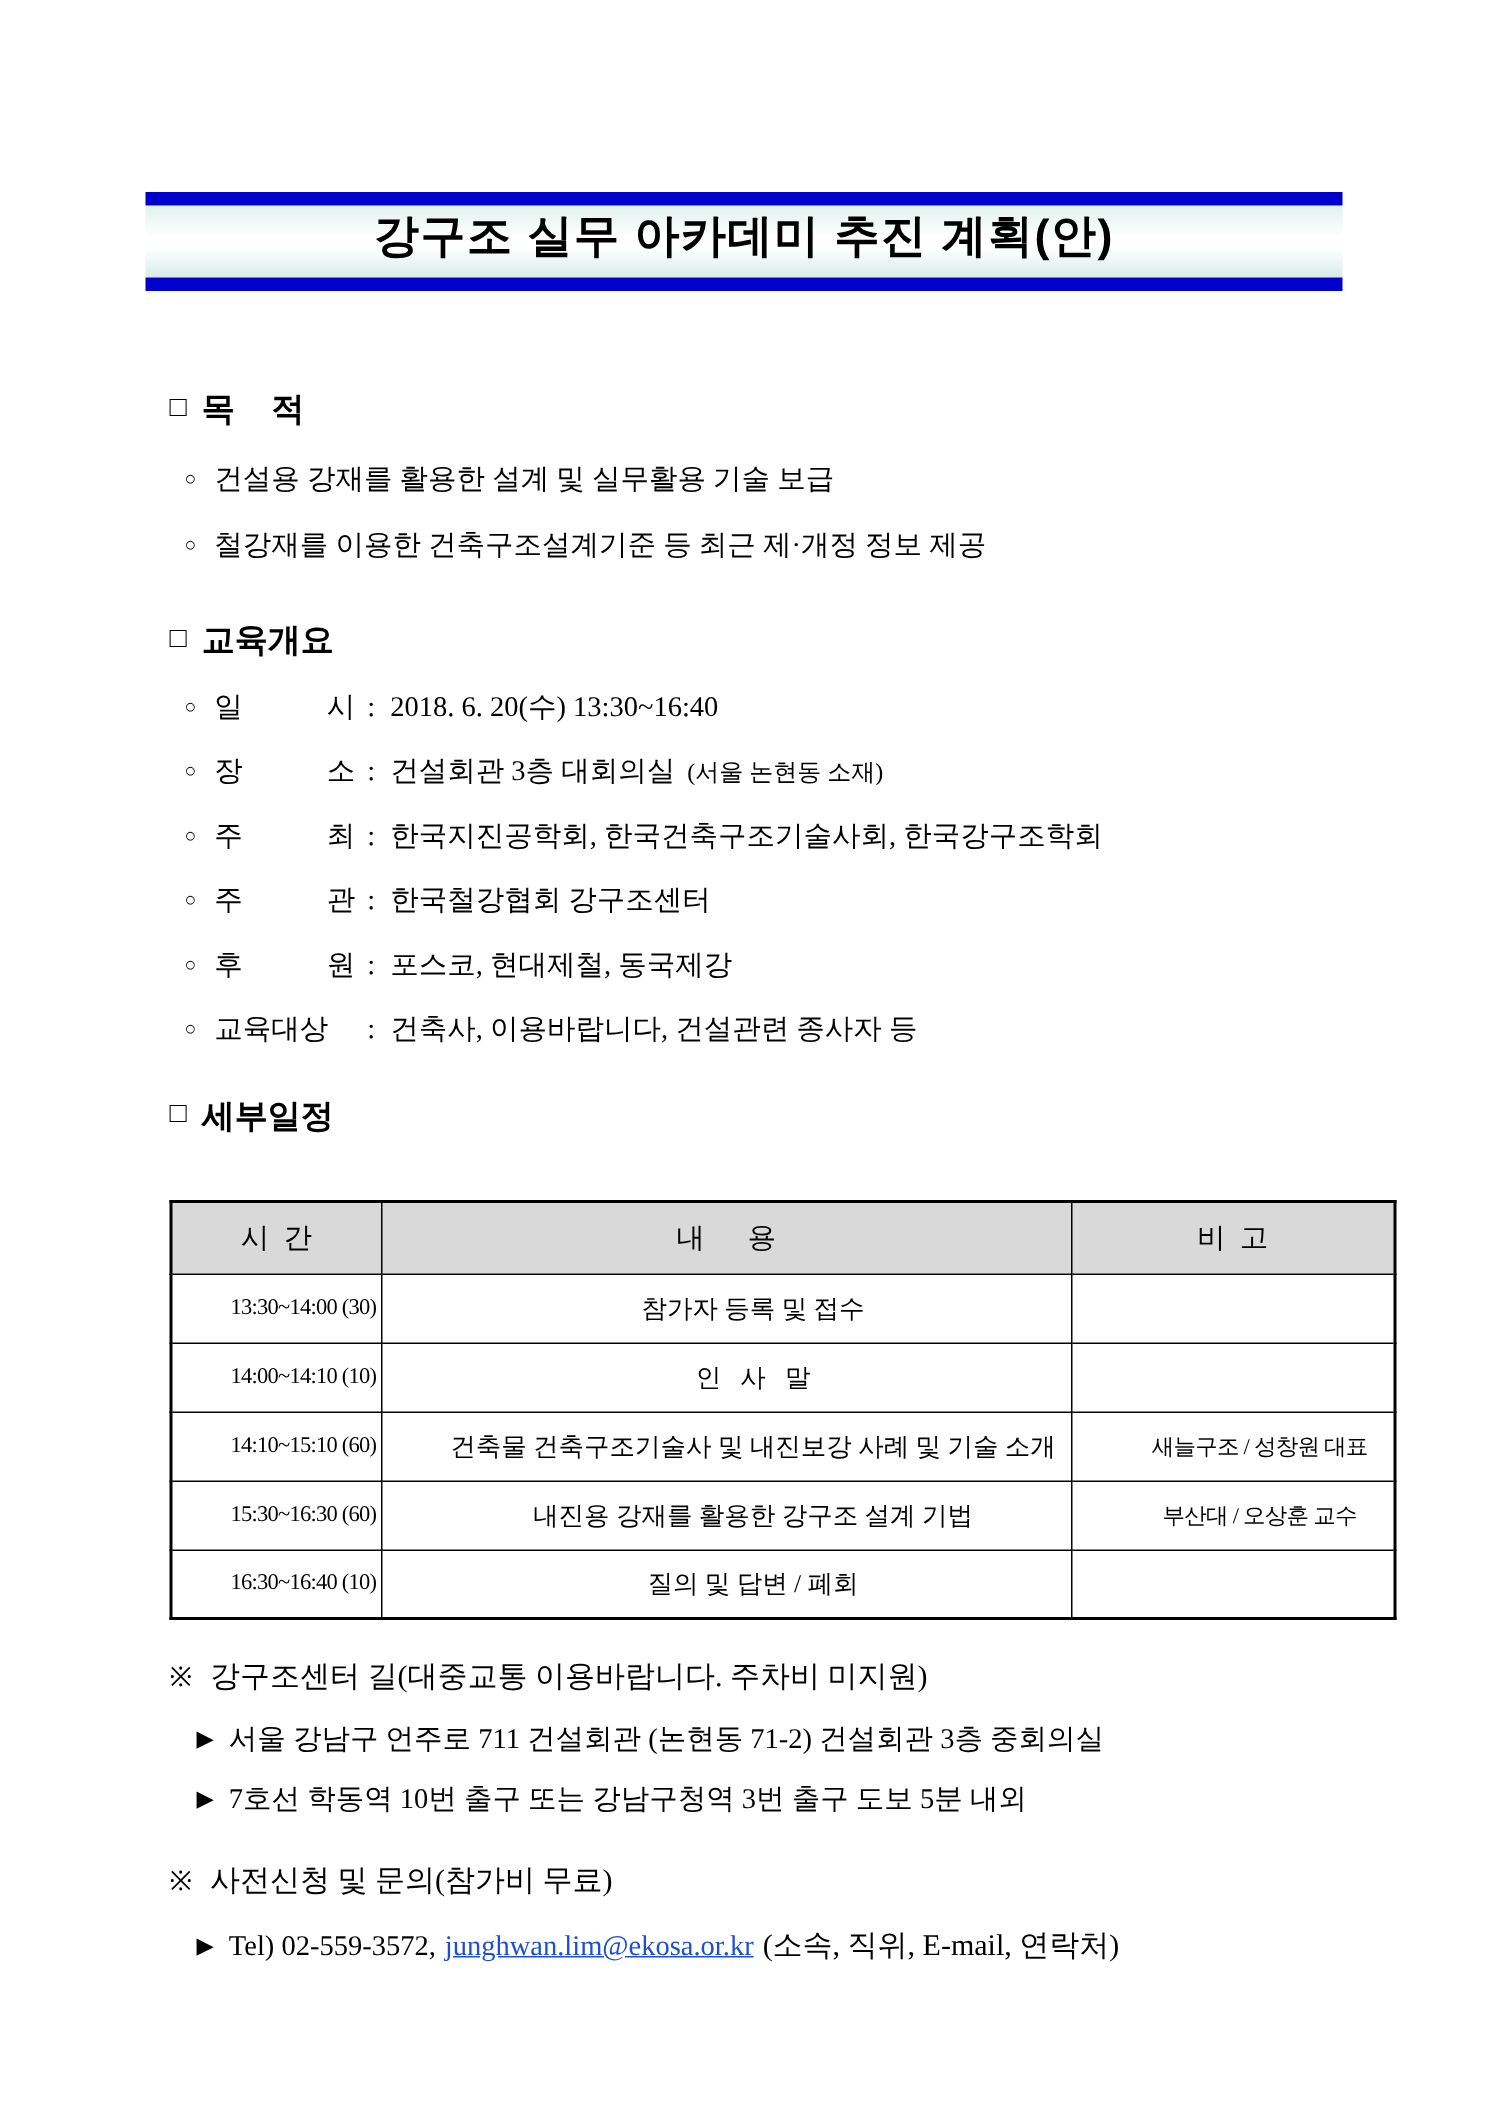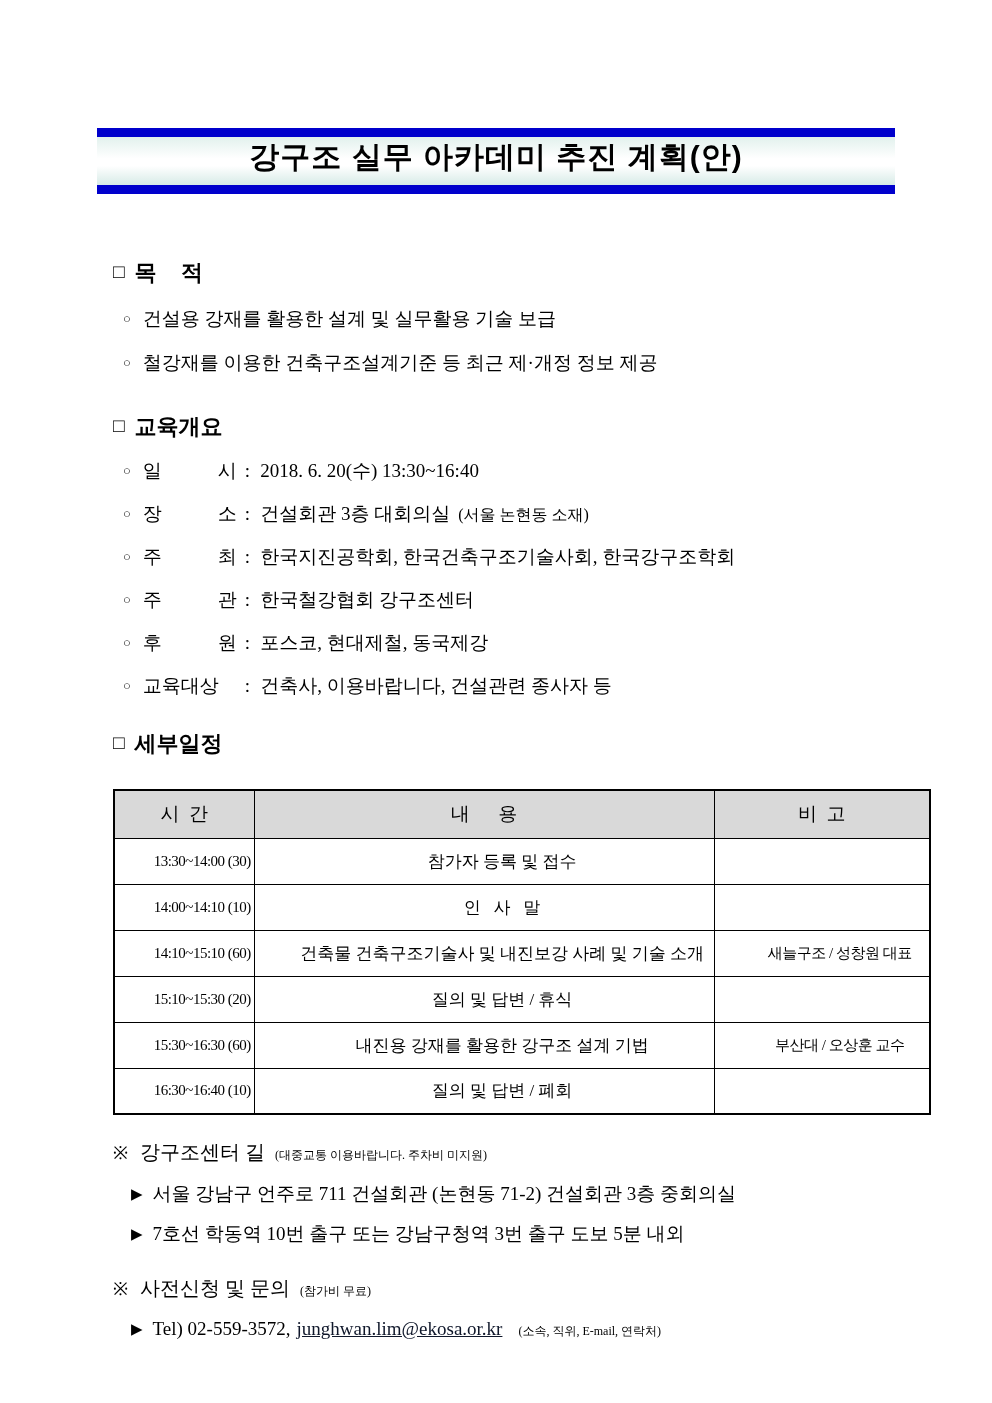"시 간" .mt-table { margin-top: 30px -> 41px }
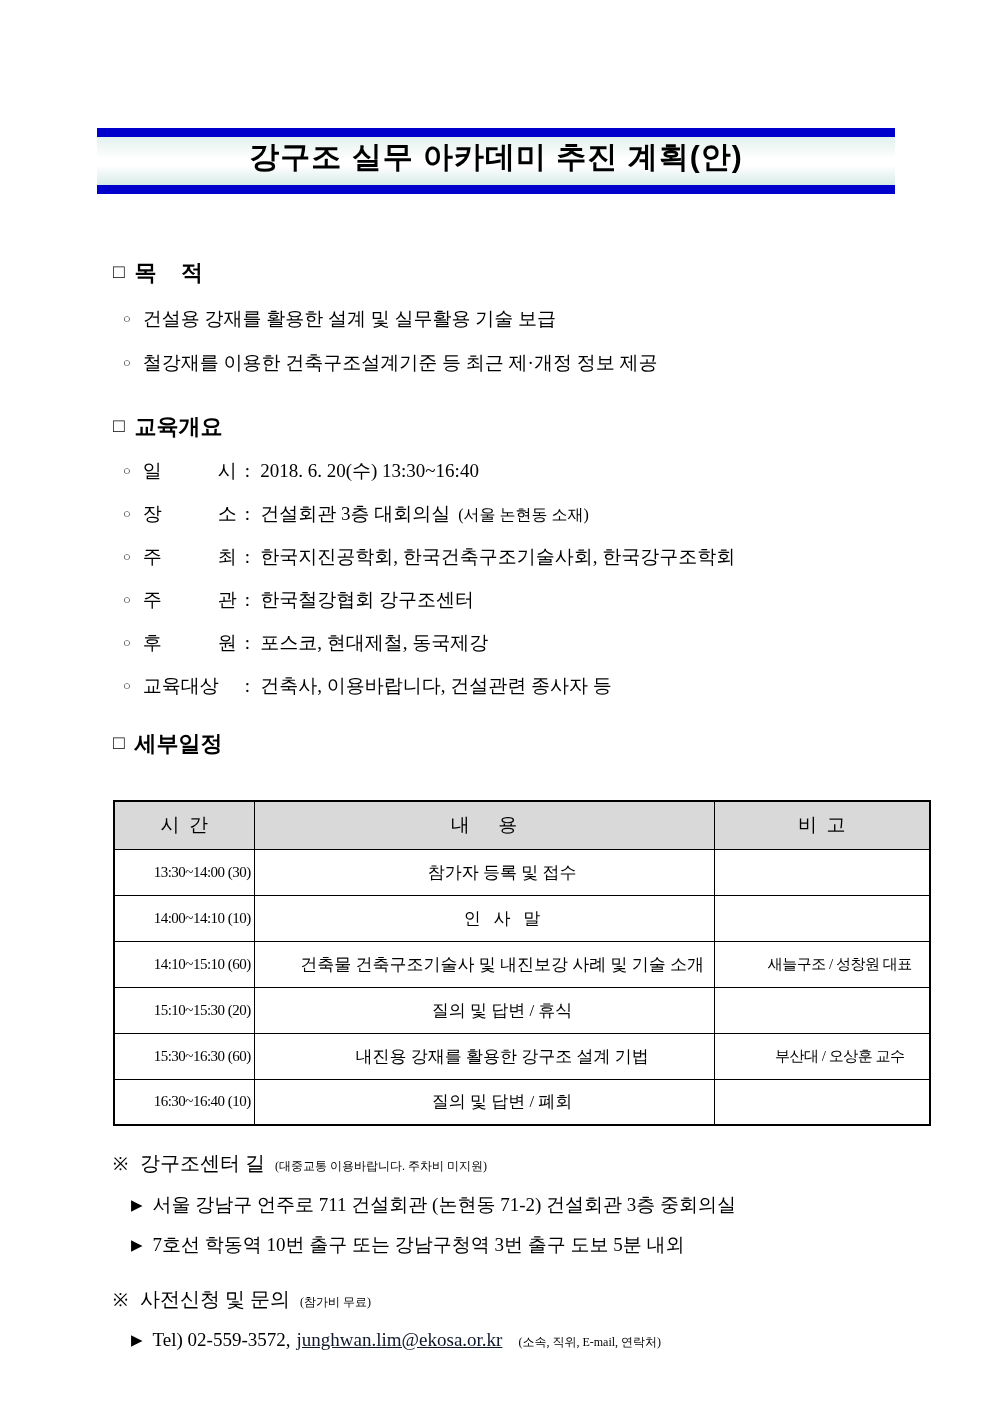"15:10~15:30 (20)" tr { html: <tr> <td>15:10~15:30 (20)</td> <td>질의 및 답변 / 휴식</td> <td></td> </tr> -> none }
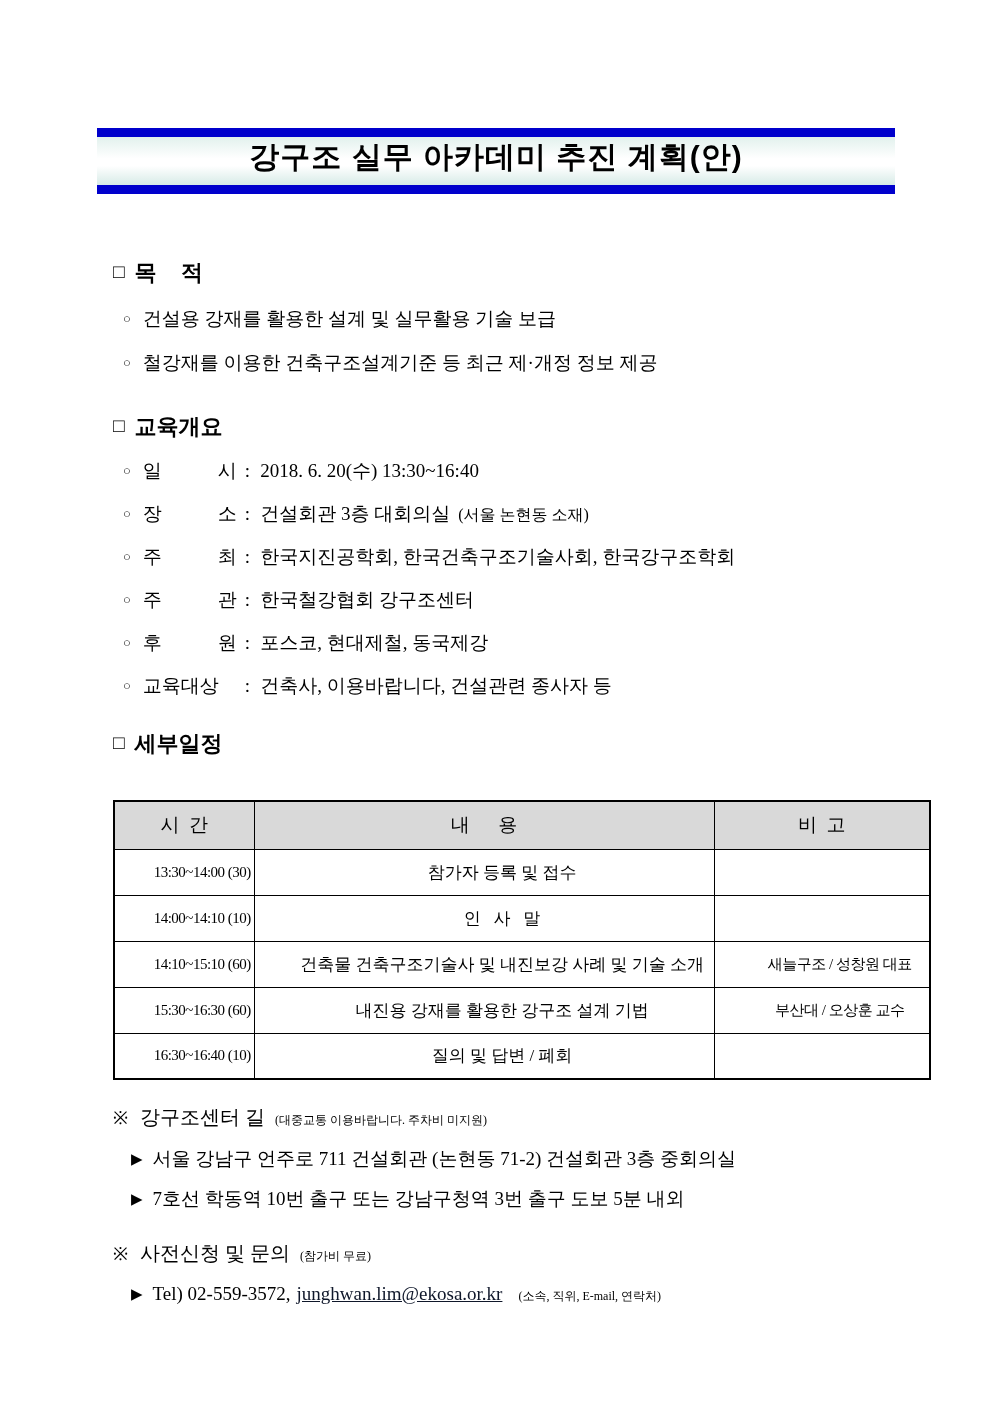"(대중교통 이용바랍니다. 주차비 미지원)" .small-note { font-size: 12px -> 20px; margin-left: 10px -> none }
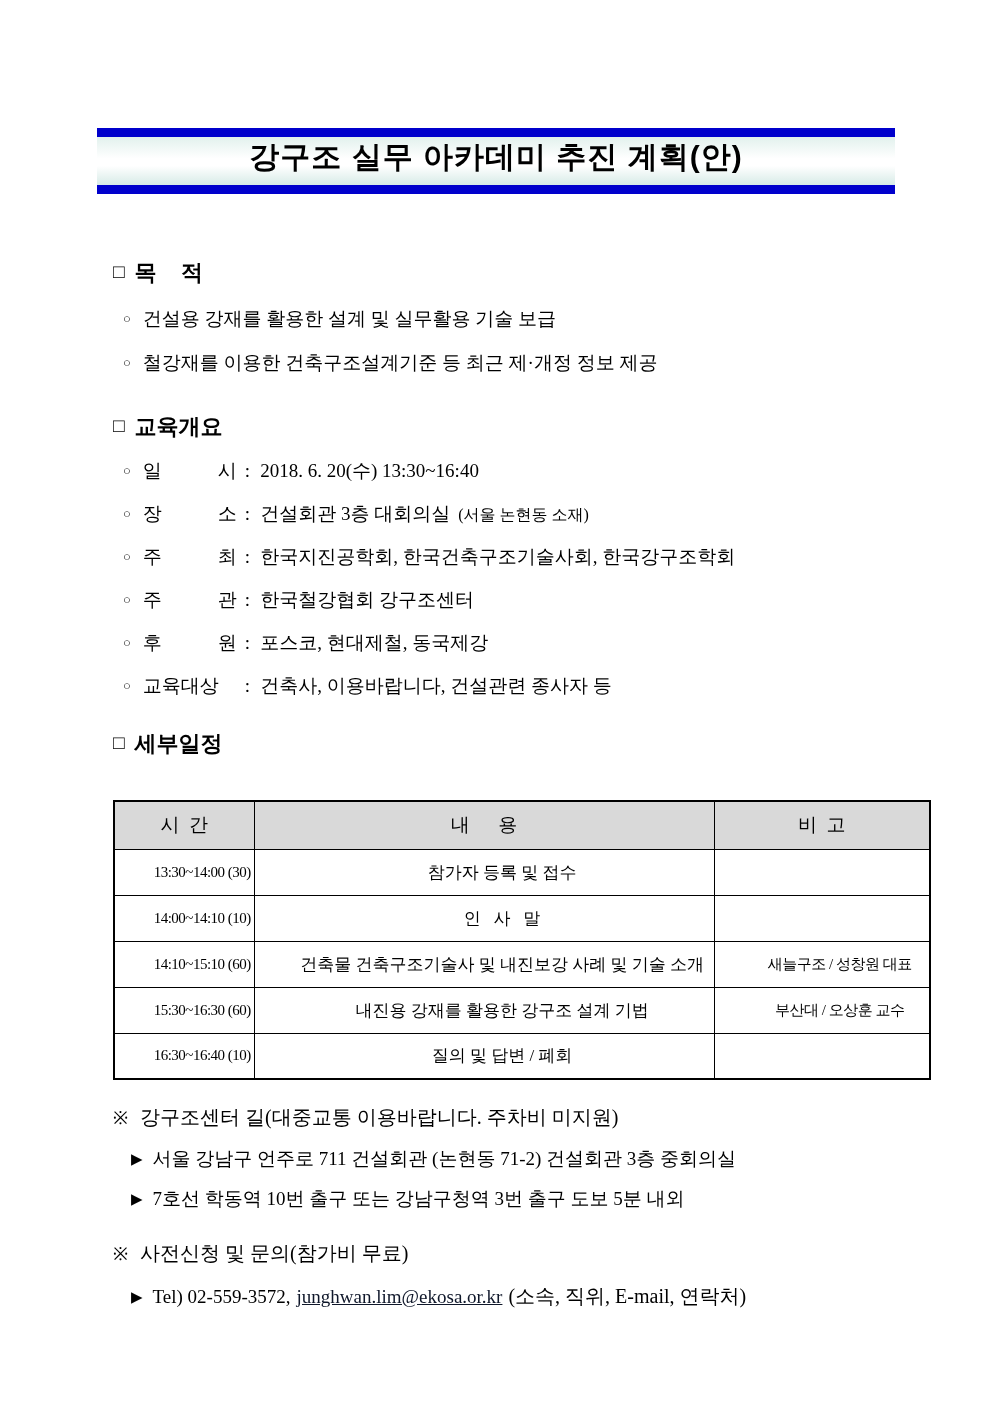"junghwan.lim@ekosa.or.kr" a.email { color: #0f172a -> #1d4ed8 }
